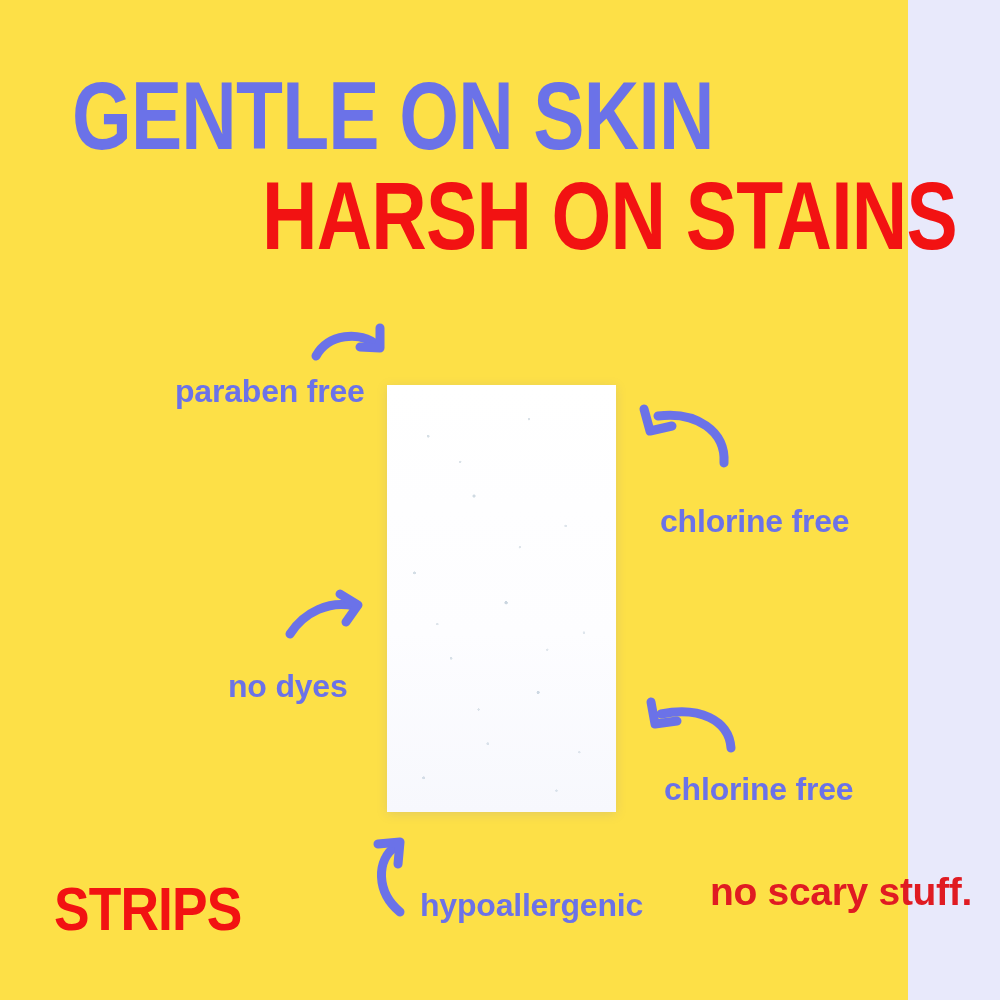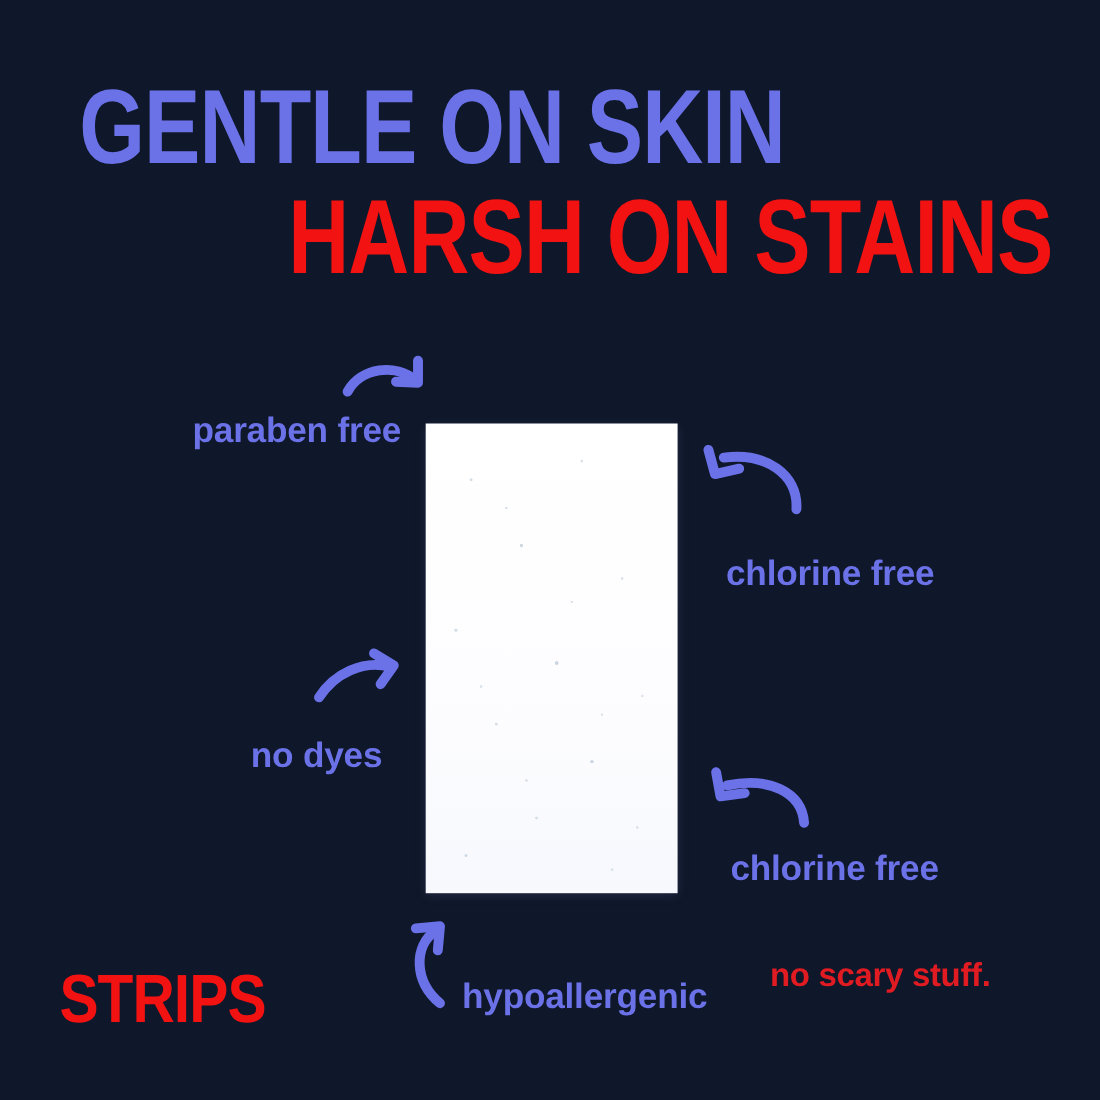"GENTLE ON SKIN" #stage { background: #0f172a -> #fde047; width: 1000px -> 908px }
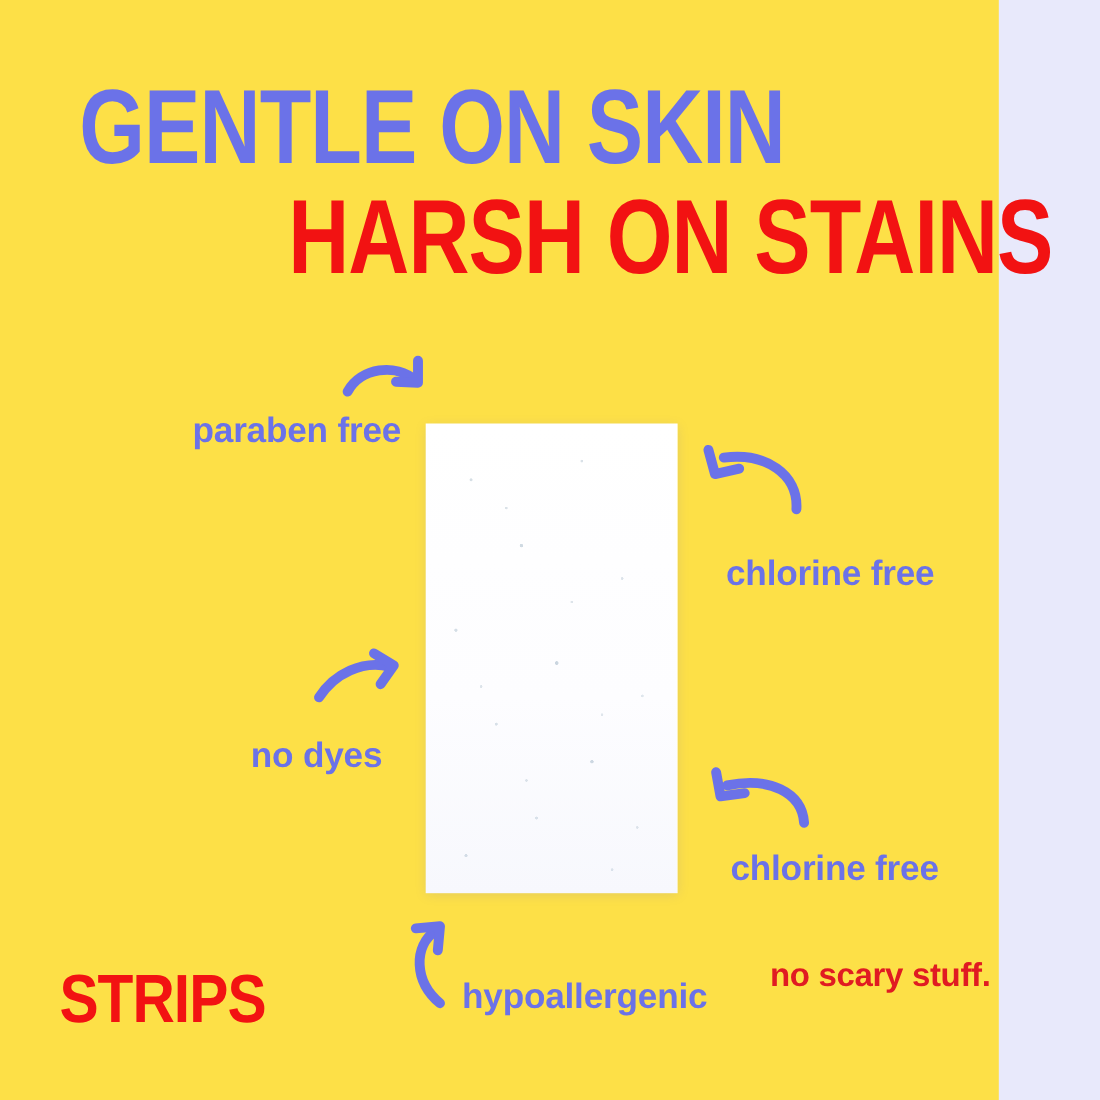"no scary stuff." #tagline { font-size: 30px -> 39px; text-align: none -> center }
